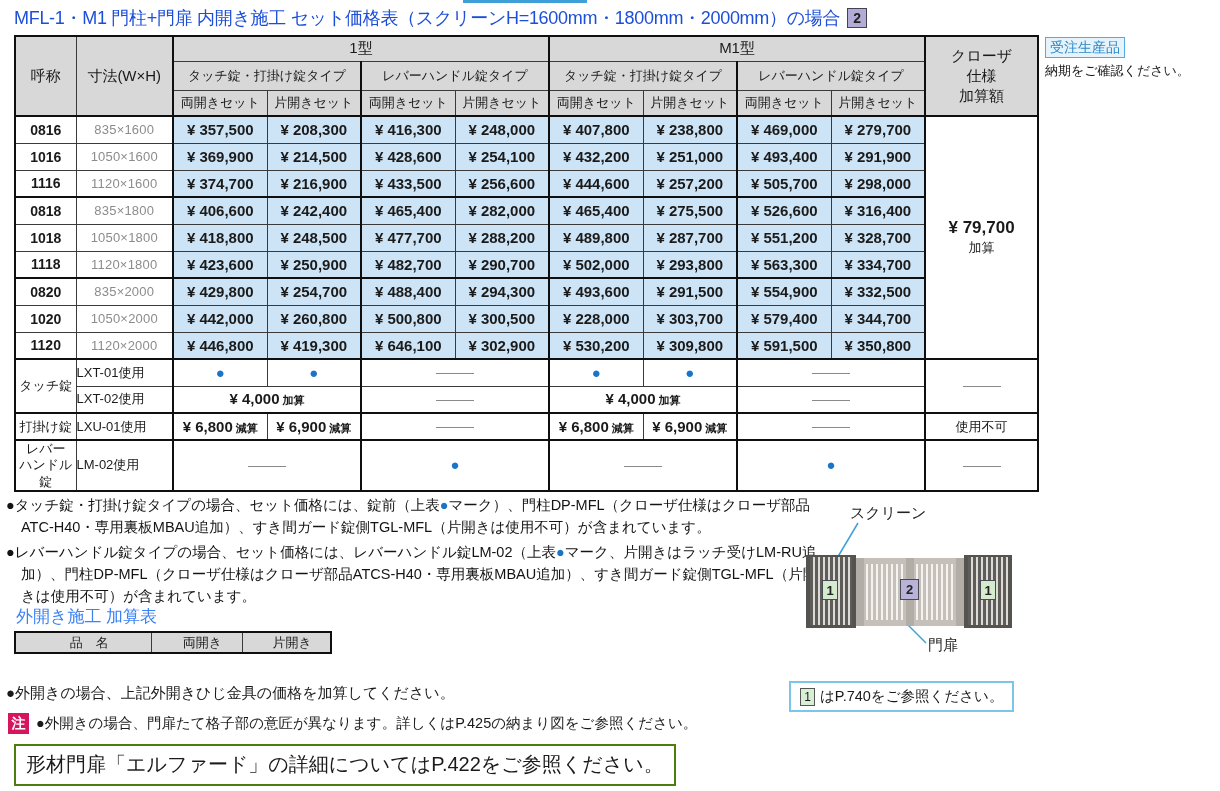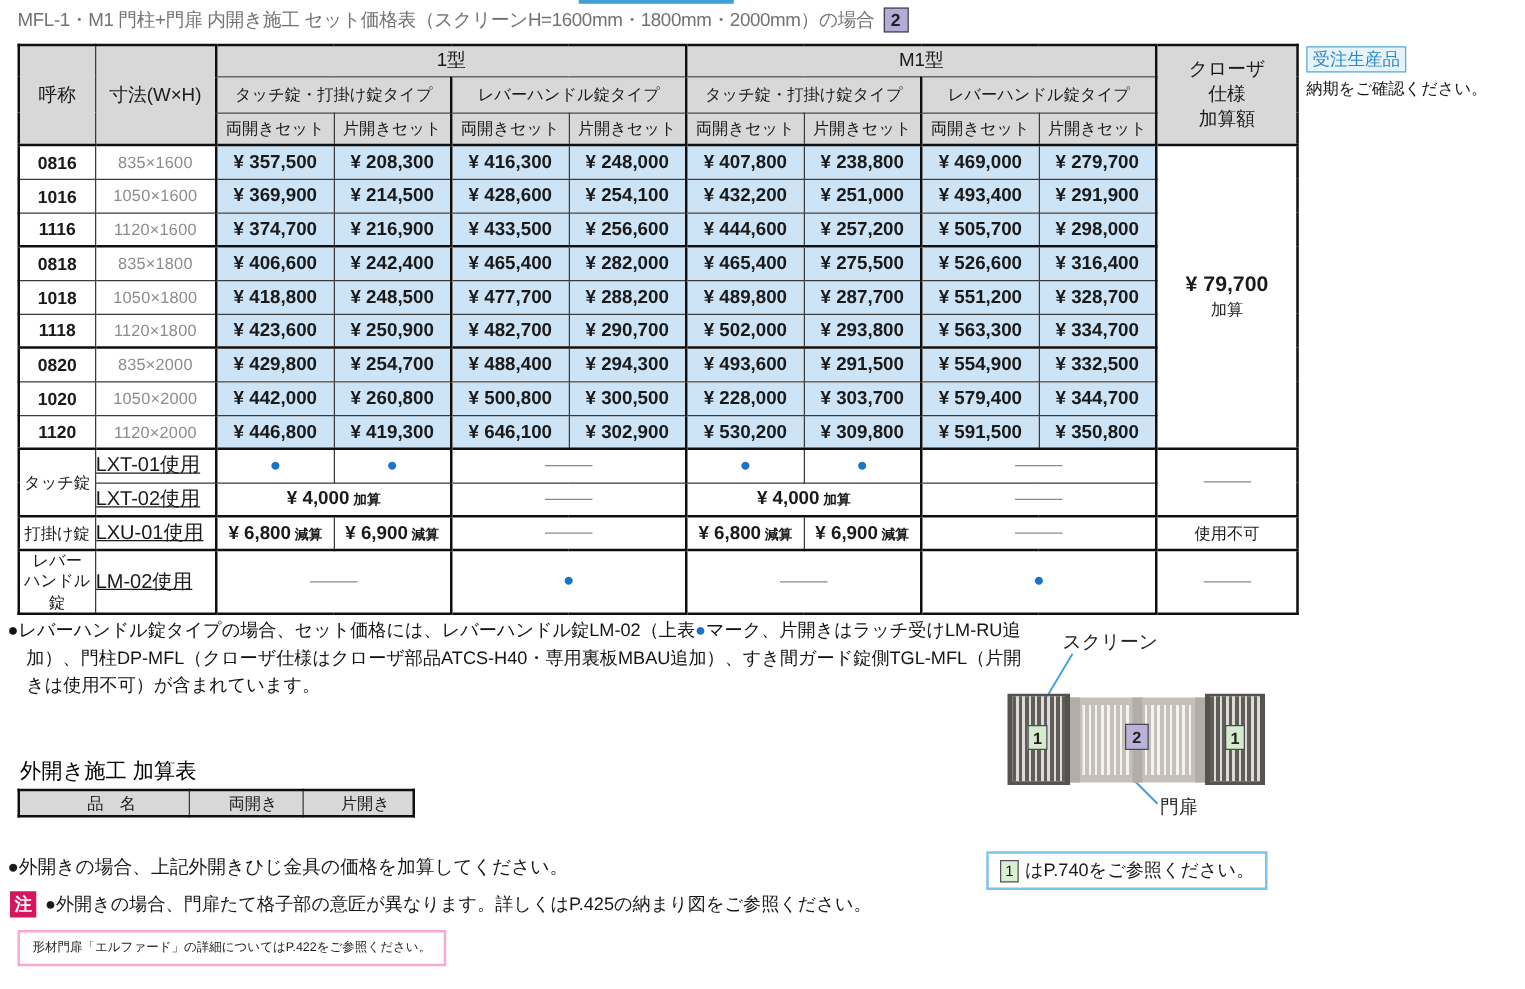"MFL-1・M1 門柱+門扉 内開き施工" .title-row h1 { color: #737373 -> #1d4ed8; font-size: 15px -> 18px }
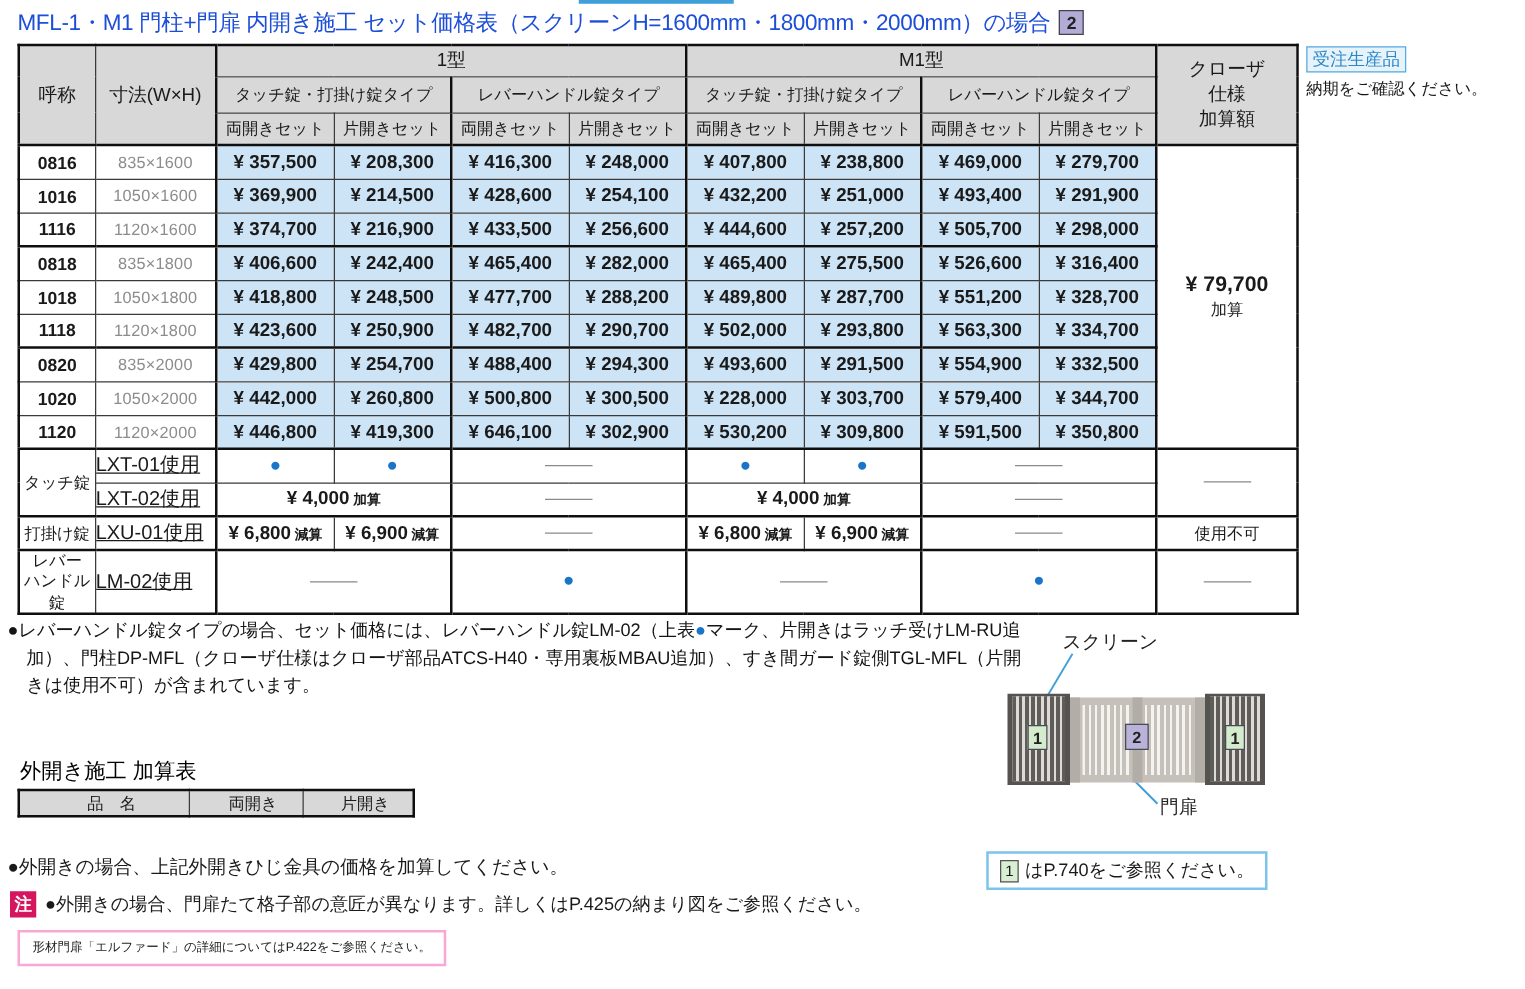"LXT-01使用" td.lbl { font-size: 16px -> 13px; text-decoration: underline -> none }
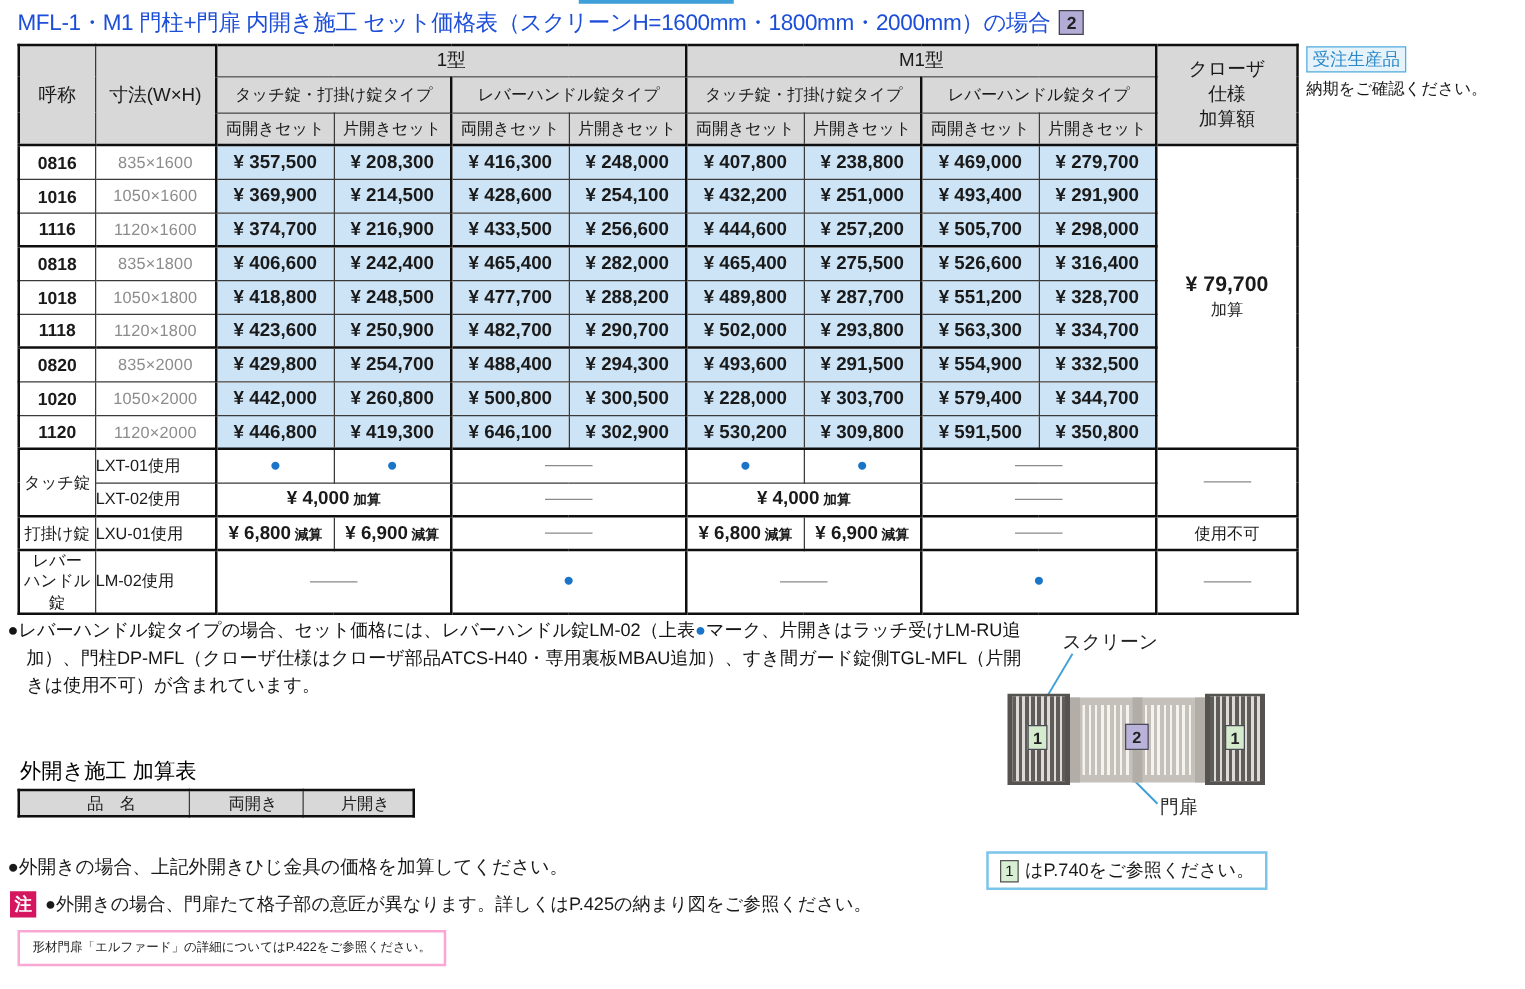"●タッチ錠・打掛け錠タイプの場合、セット価格には、錠前（上表●マーク）、門柱DP" p { html: none -> <p><span>●</span><span>タッチ錠・打掛け錠タイプの場合、セット価格には、錠前（上表</span><span>●</span><span>マーク）、門柱DP-MFL（クローザ仕様はクローザ部品ATC-H40・専用裏板MBAU追加）、すき間ガード錠側TGL-MFL（片開きは使用不可）が含まれています。</span></p> }
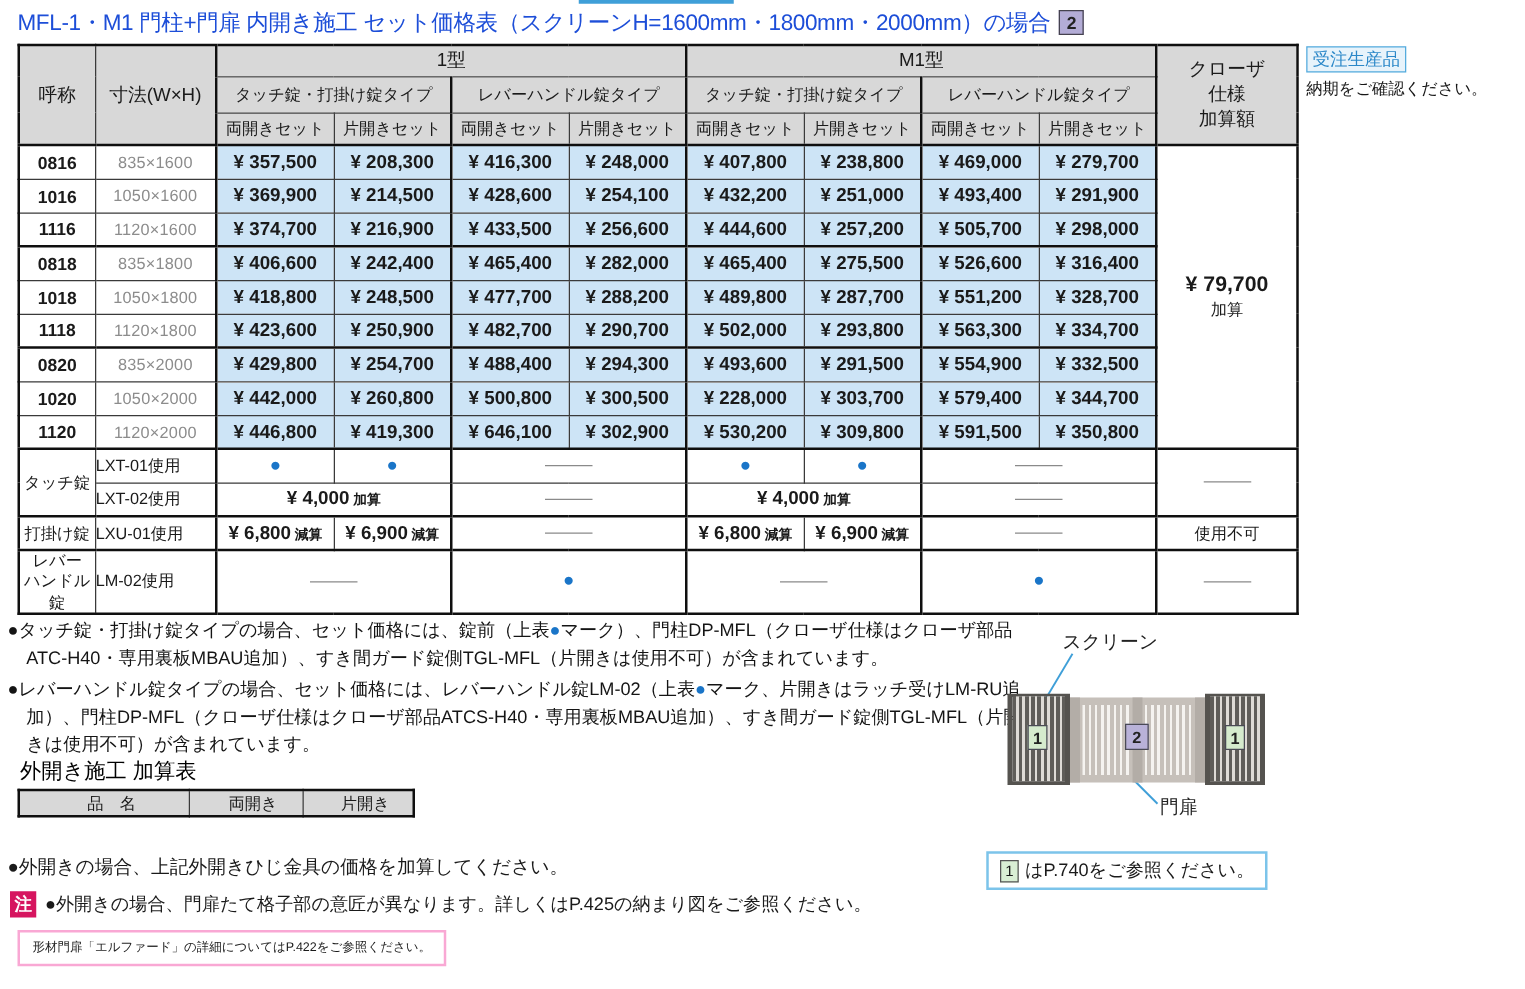"外開き施工 加算表" .out-title { color: #000000 -> #3b82f6 }
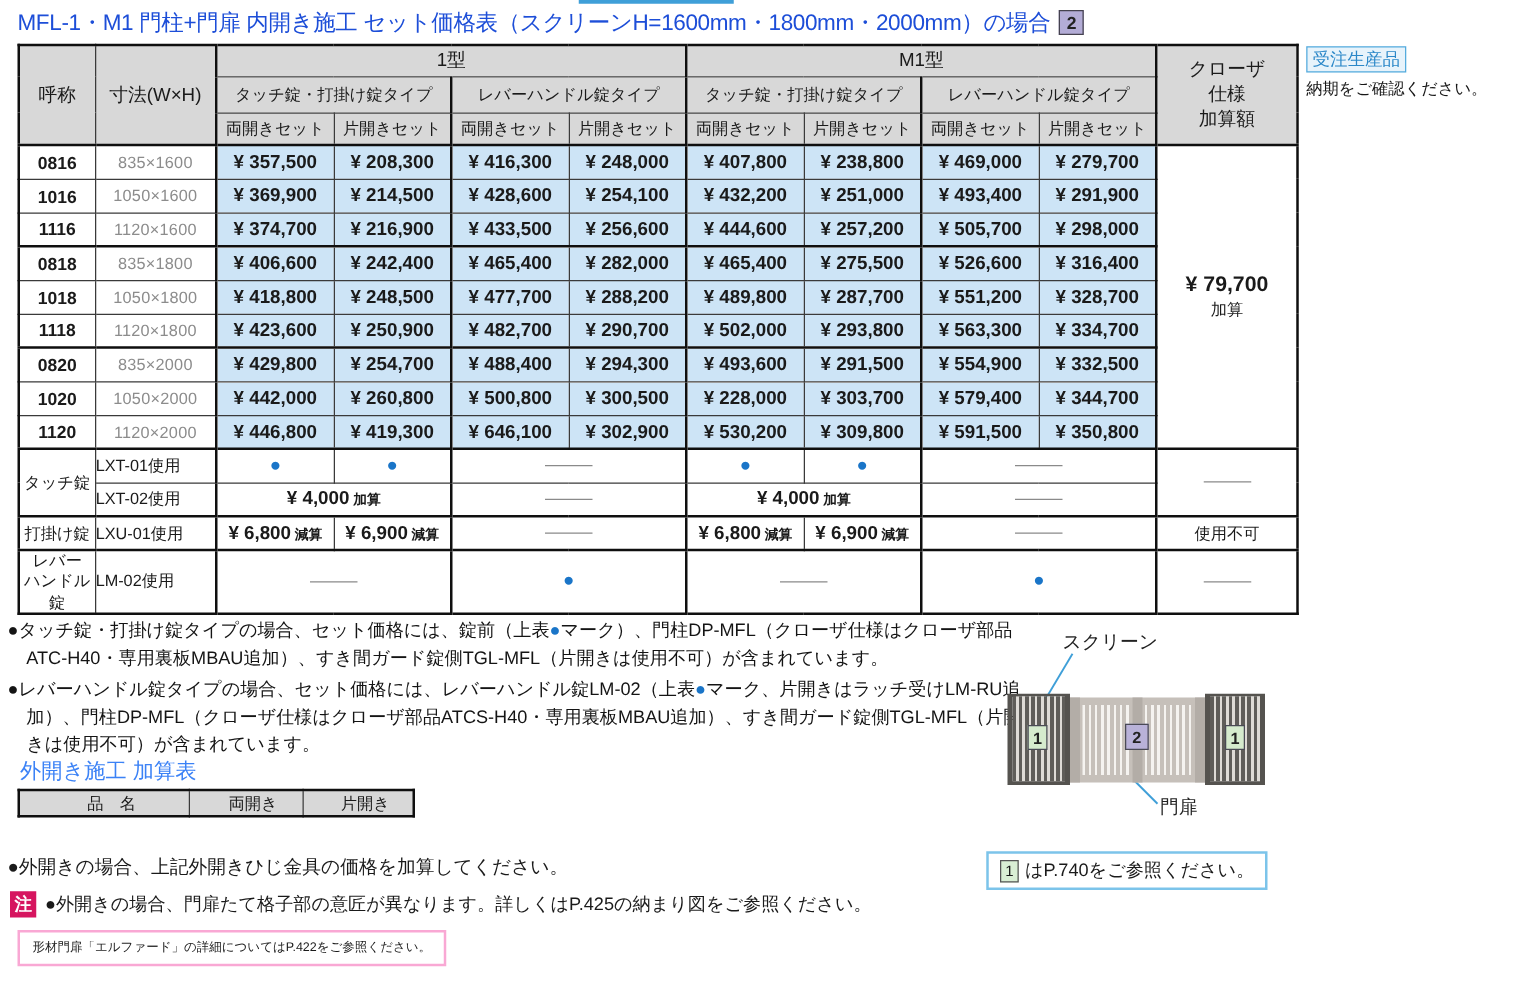"形材門扉「エルファード」の詳細についてはP.422をご参照ください。" .info-box { border: 2px solid #f9a8d4 -> 2px solid #4d7c0f; font-size: 10px -> 20px }
